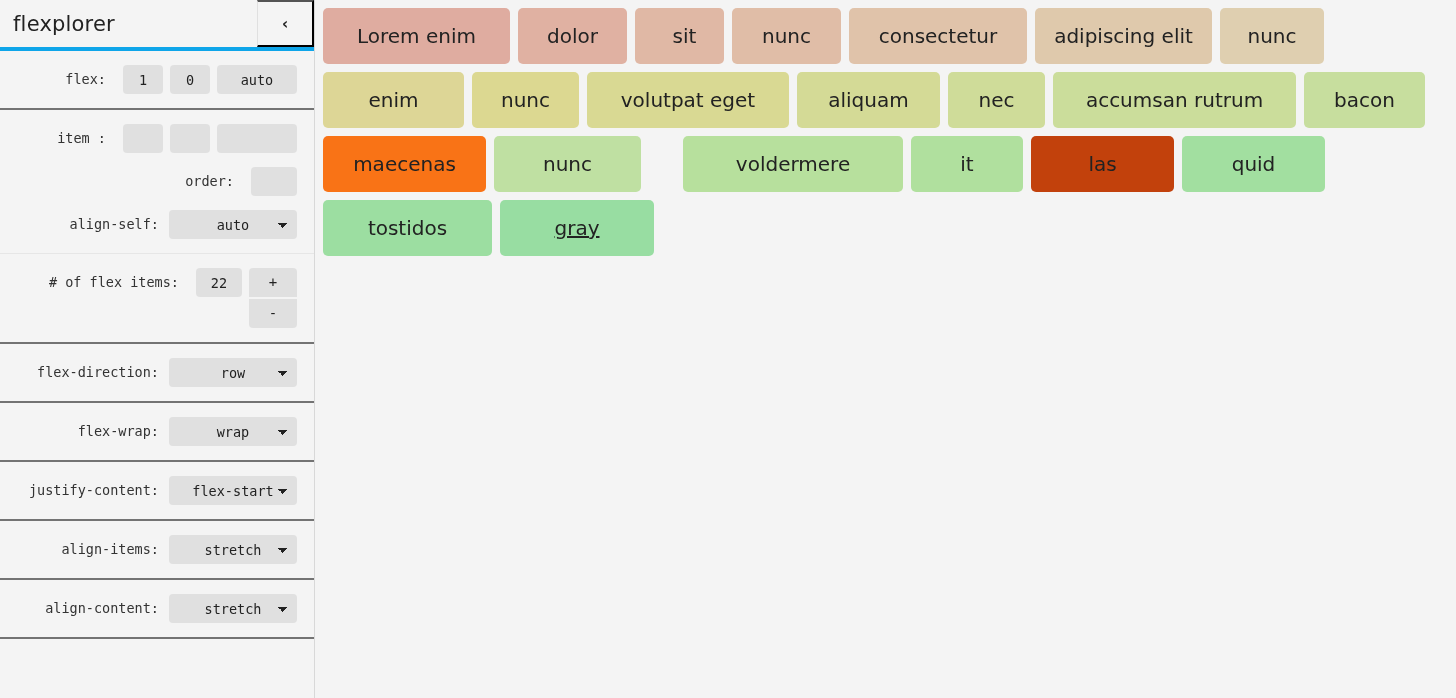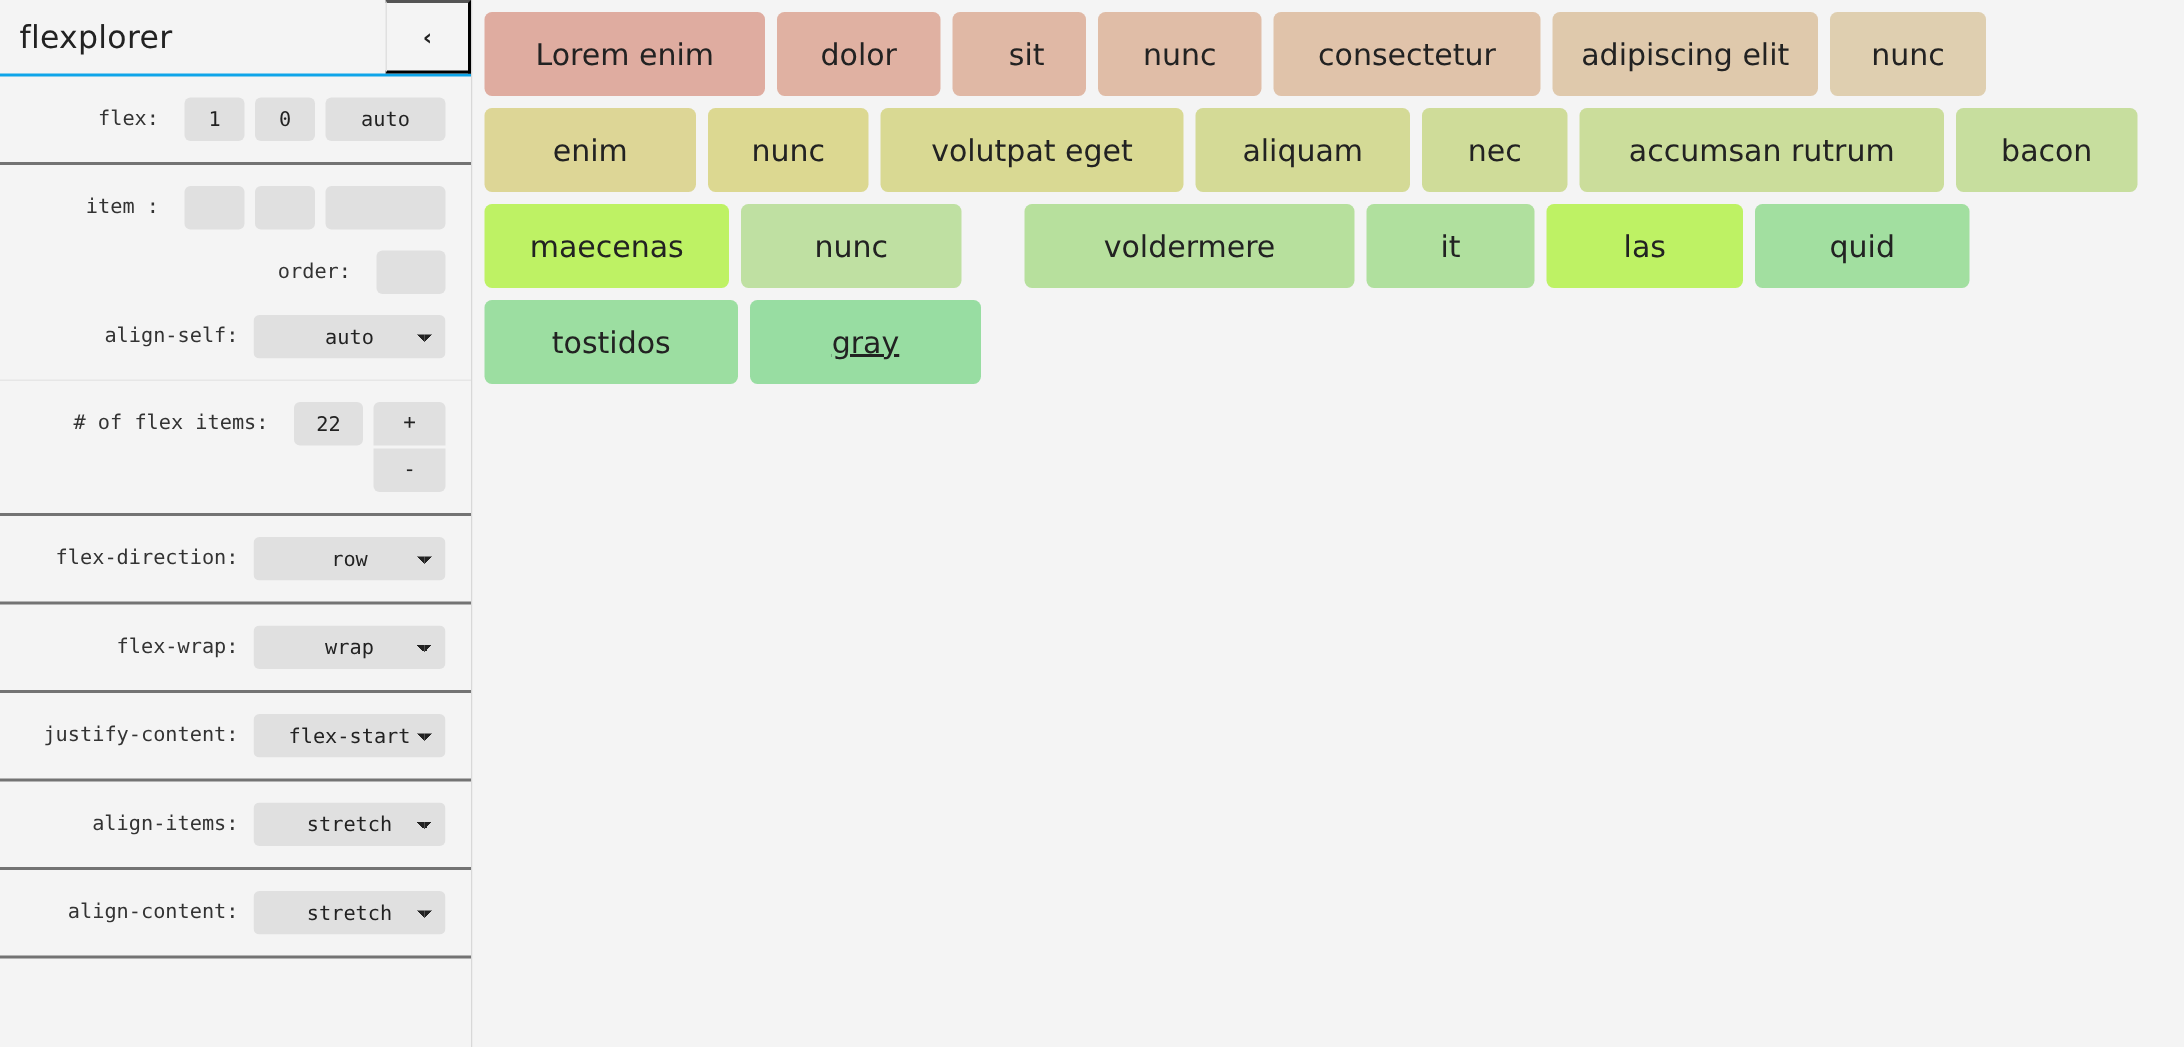"flexplorer" .panel-header { border-bottom: 2px solid #0ea5e9 -> 4px solid #0ea5e9 }
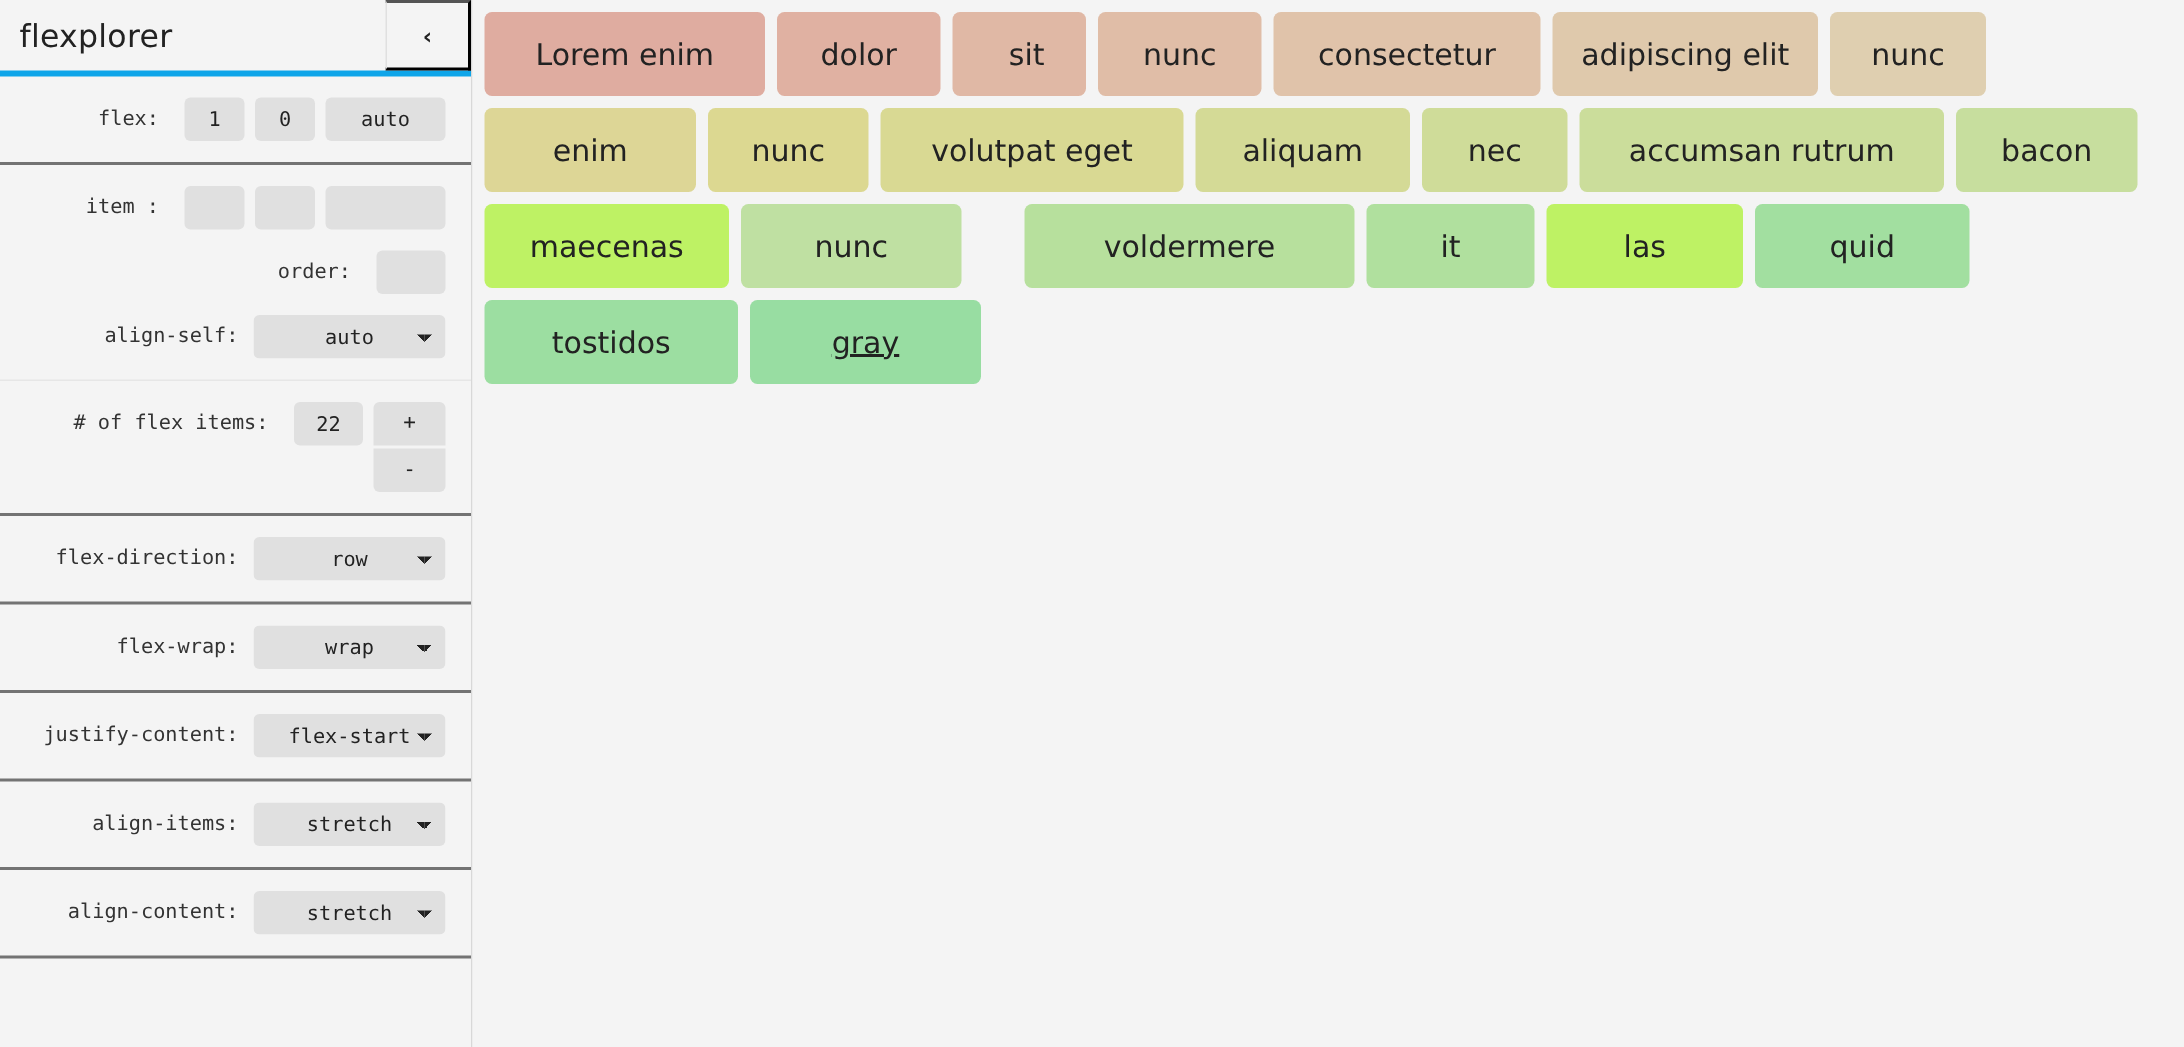"maecenas" div.flex-item { background: #bef264 -> #f97316 }
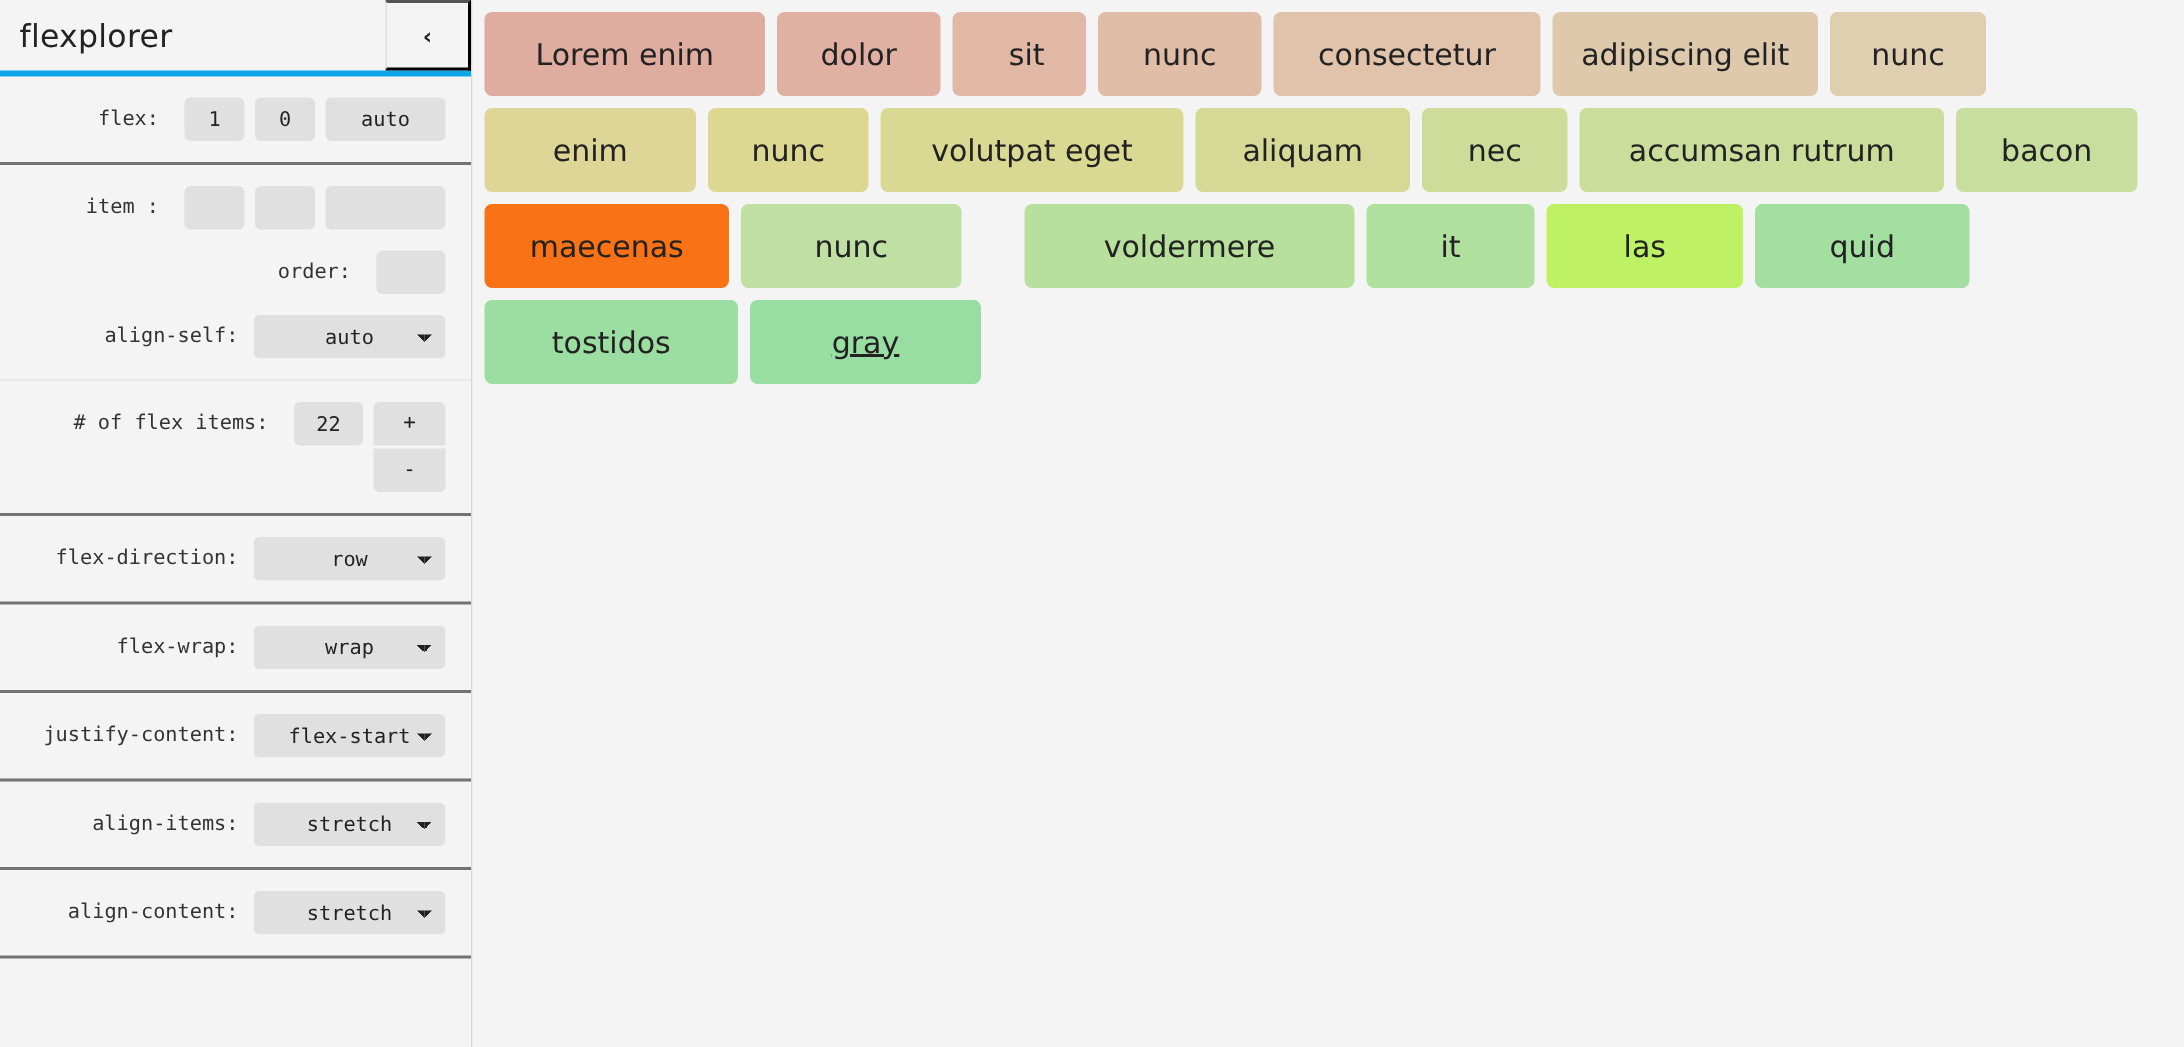"las" div.flex-item { background: #bef264 -> #c2410c; width: 131px -> 143px }
